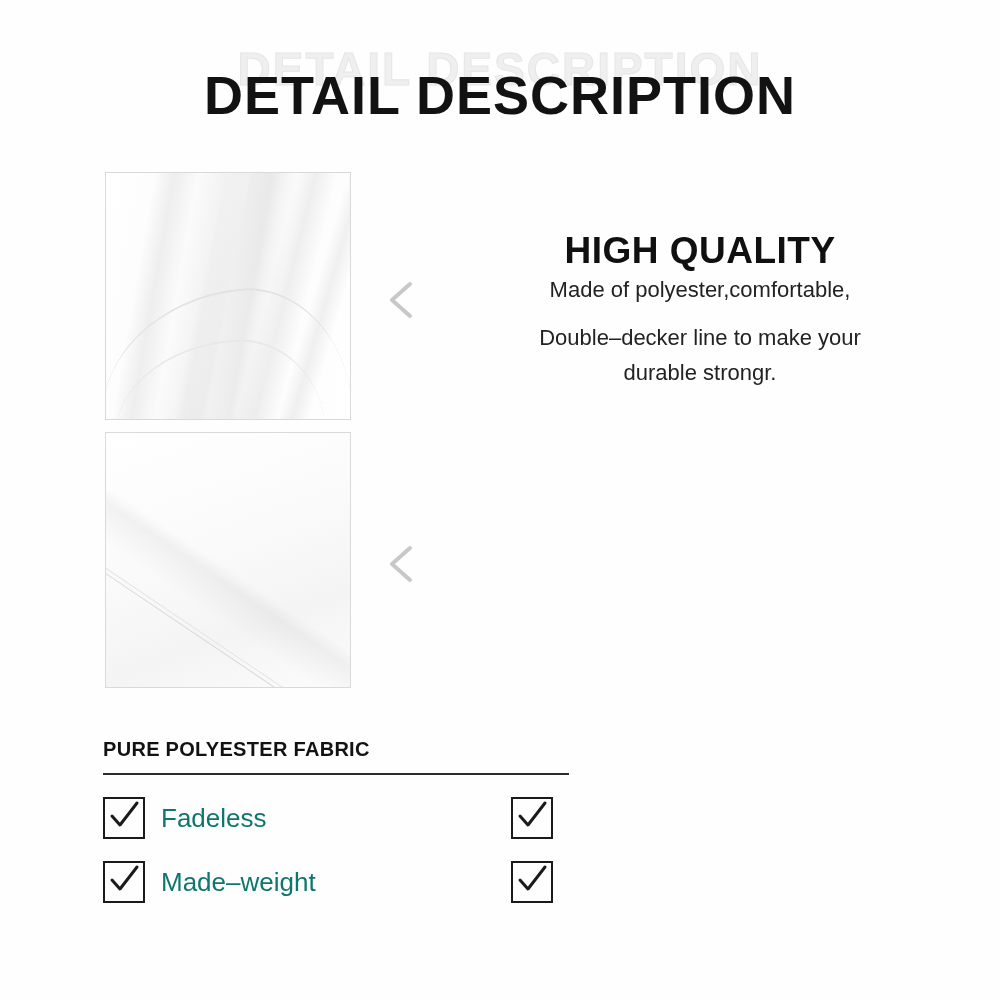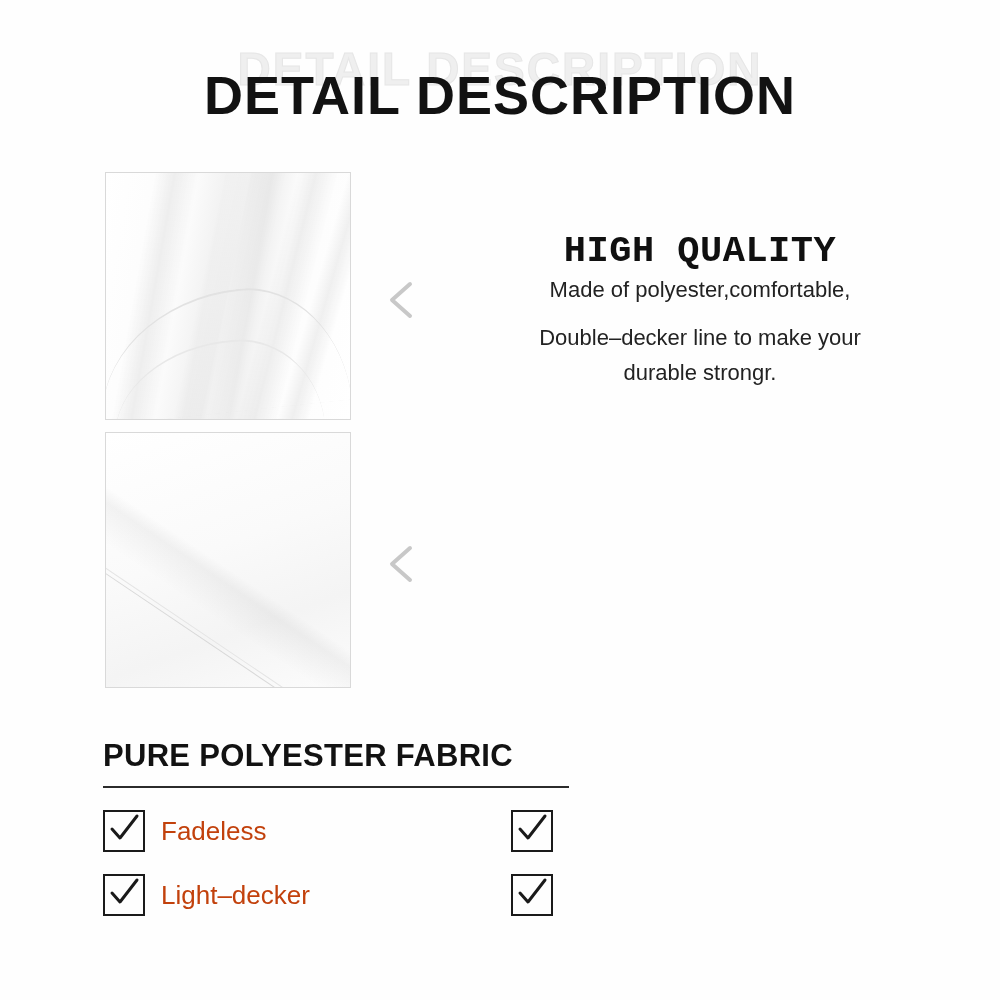"HIGH QUALITY" .ftitle { font-family: Liberation Mono, monospace -> none }
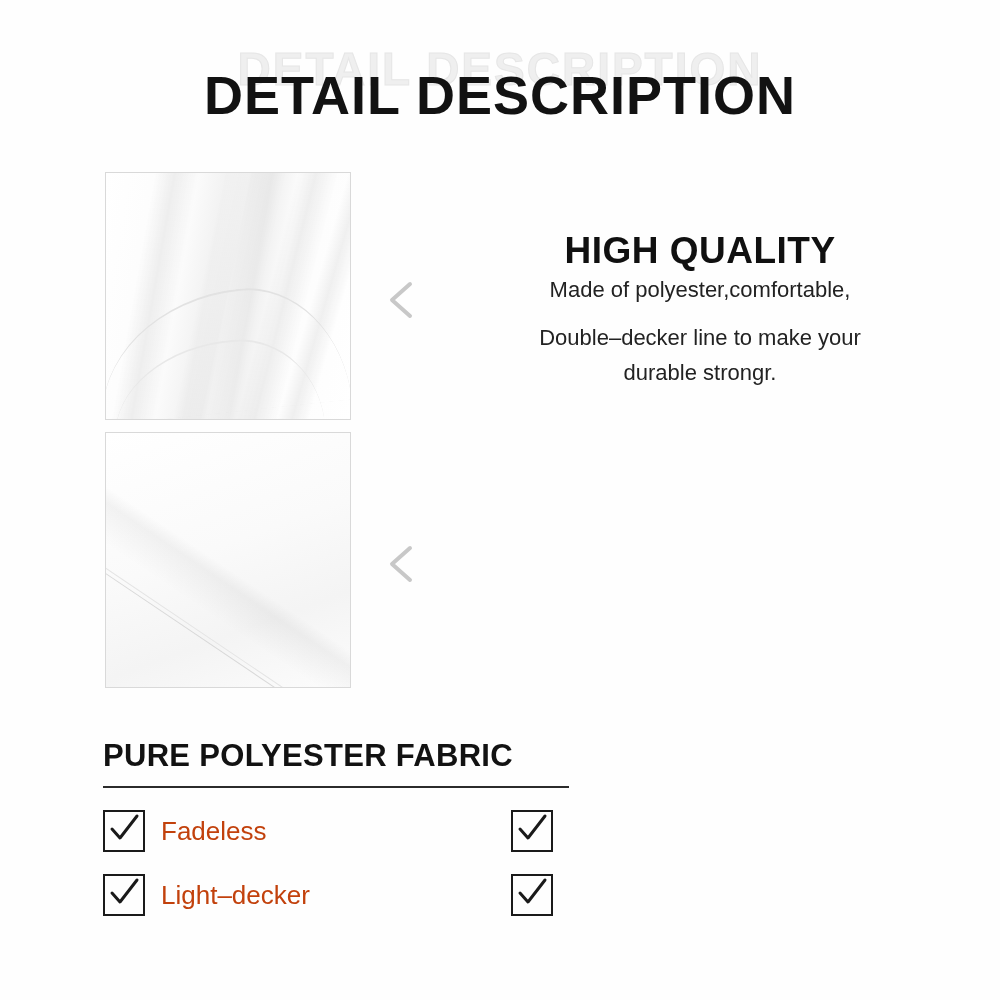"PURE POLYESTER FABRIC" .bottom-title { font-size: 31px -> 20px }
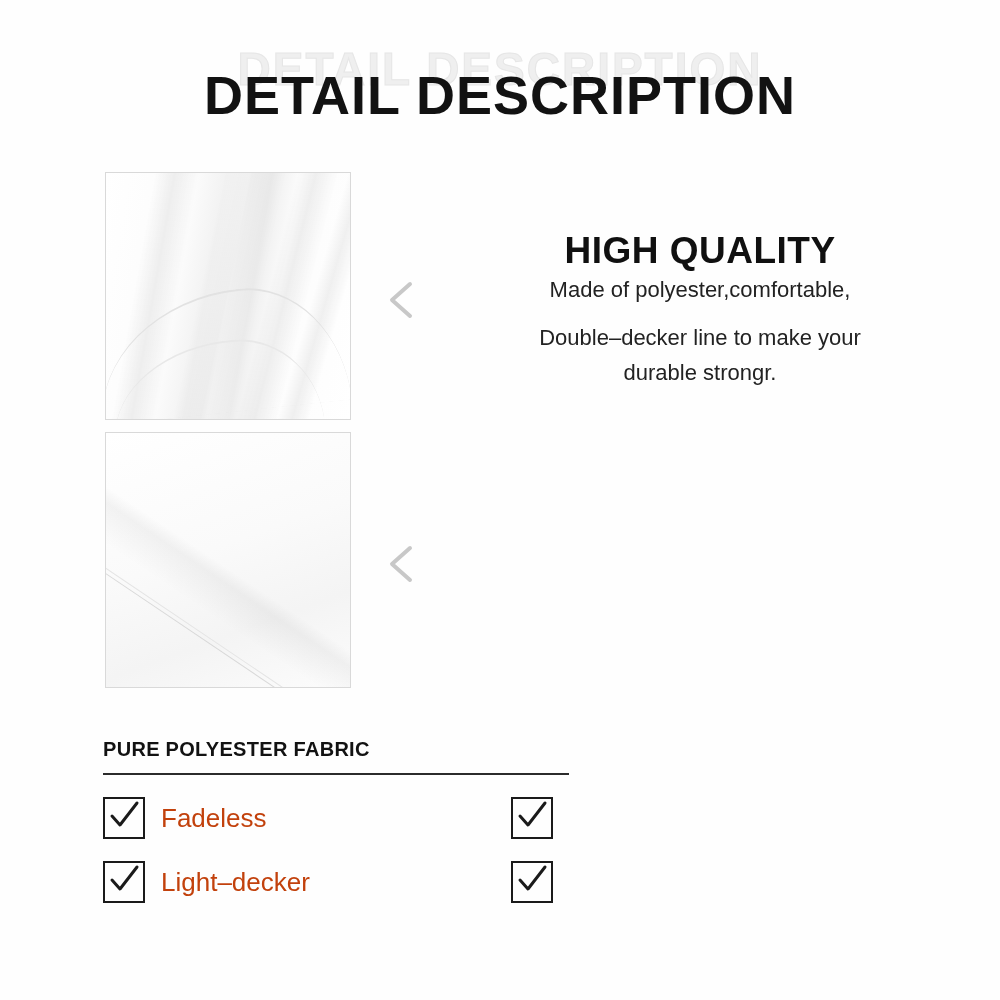"Fadeless" .check-label { color: #c2410c -> #0f766e }
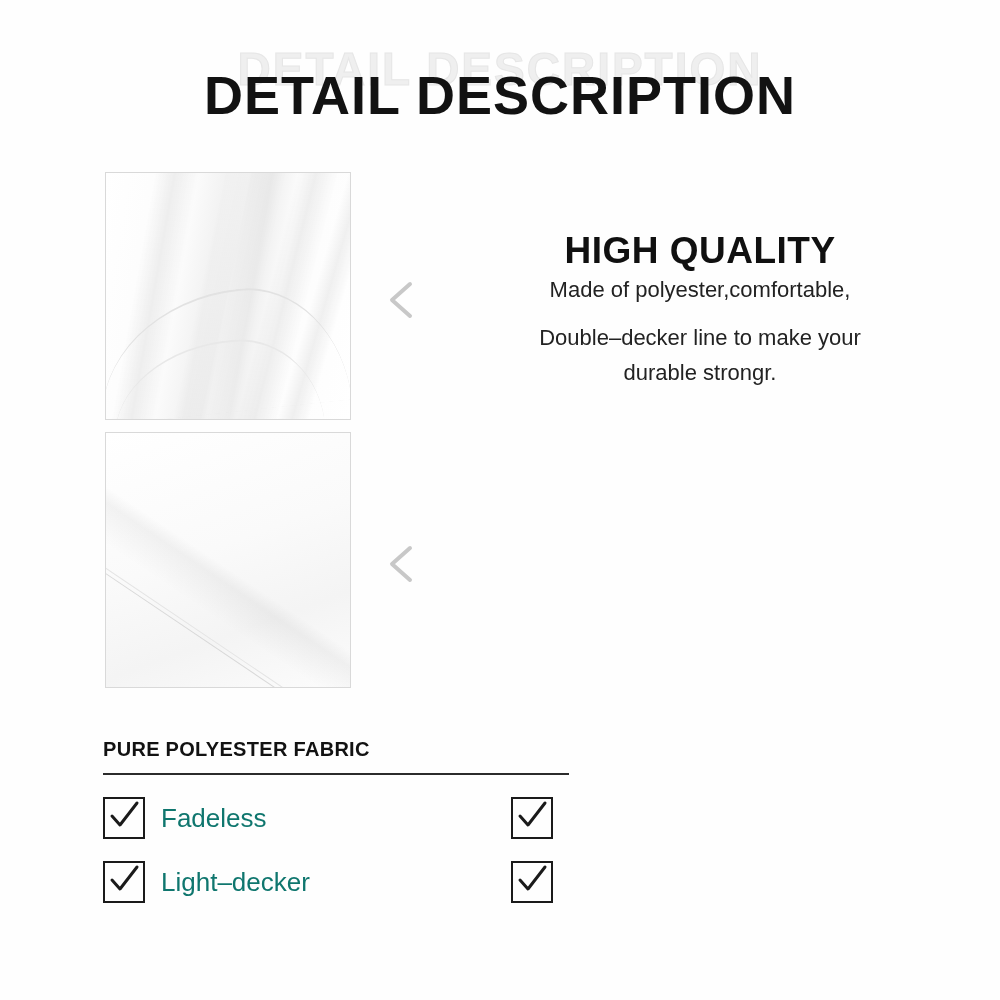"Light–decker" span.check-label { text: Light–decker -> Made–weight }
